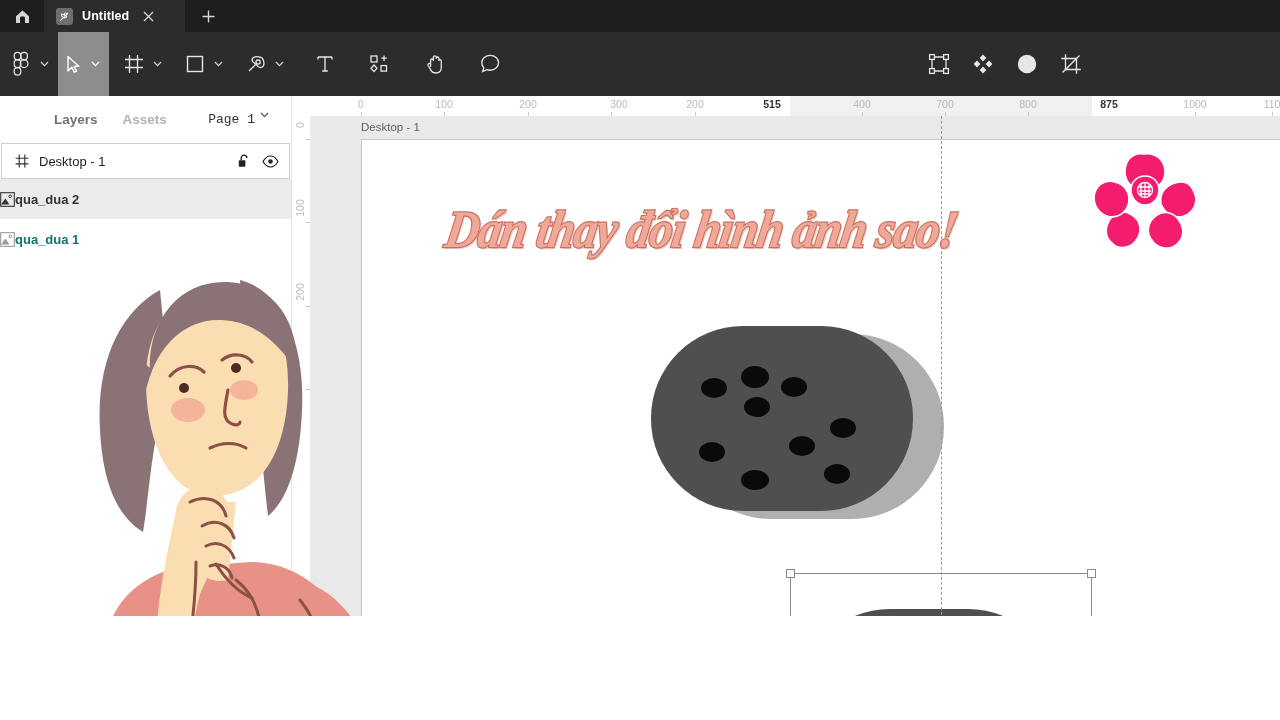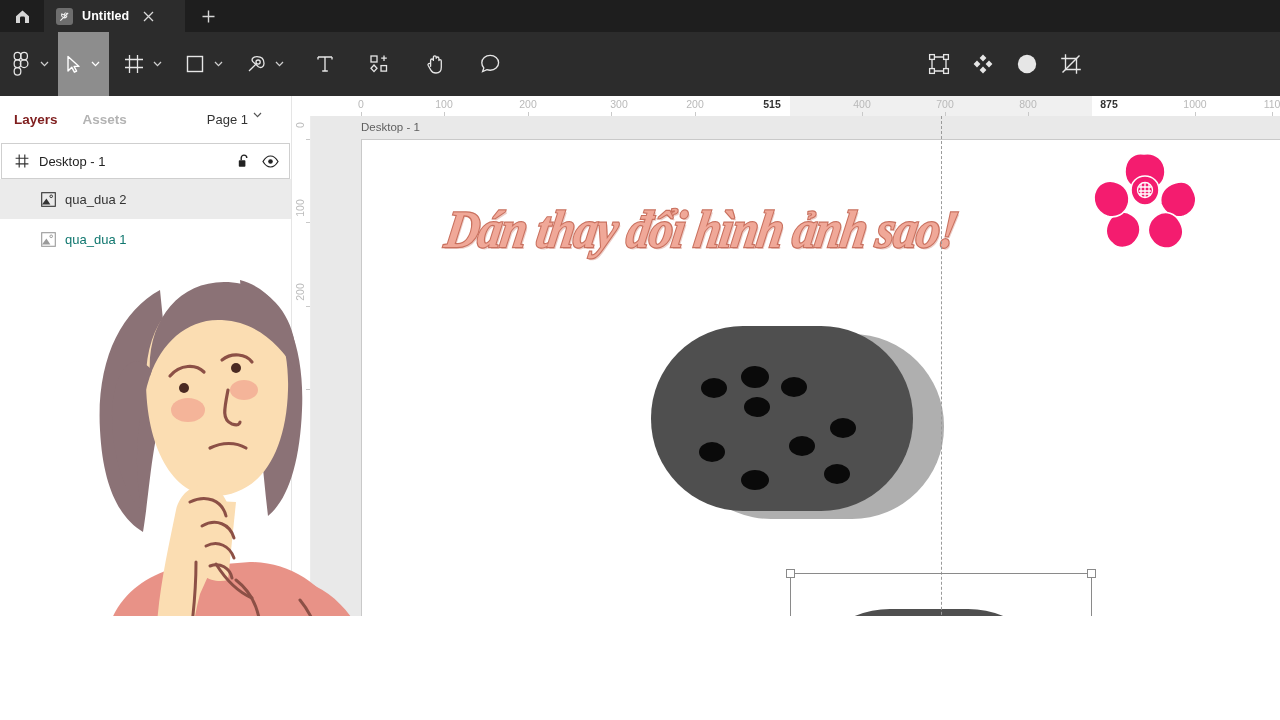"Layers" .ptab { color: #7f1d1d -> #737373; margin-left: none -> 40px }
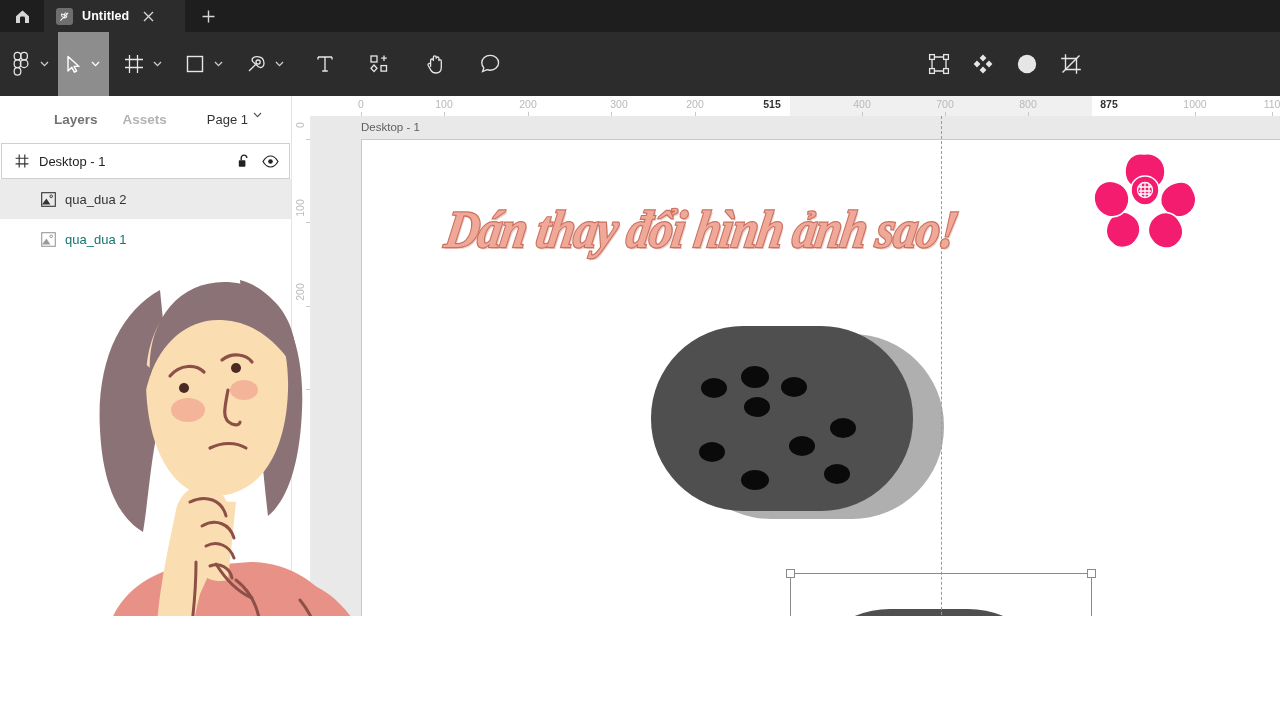"Page 1" .page-sel { font-family: none -> Liberation Mono, monospace; right: 29px -> 22px }
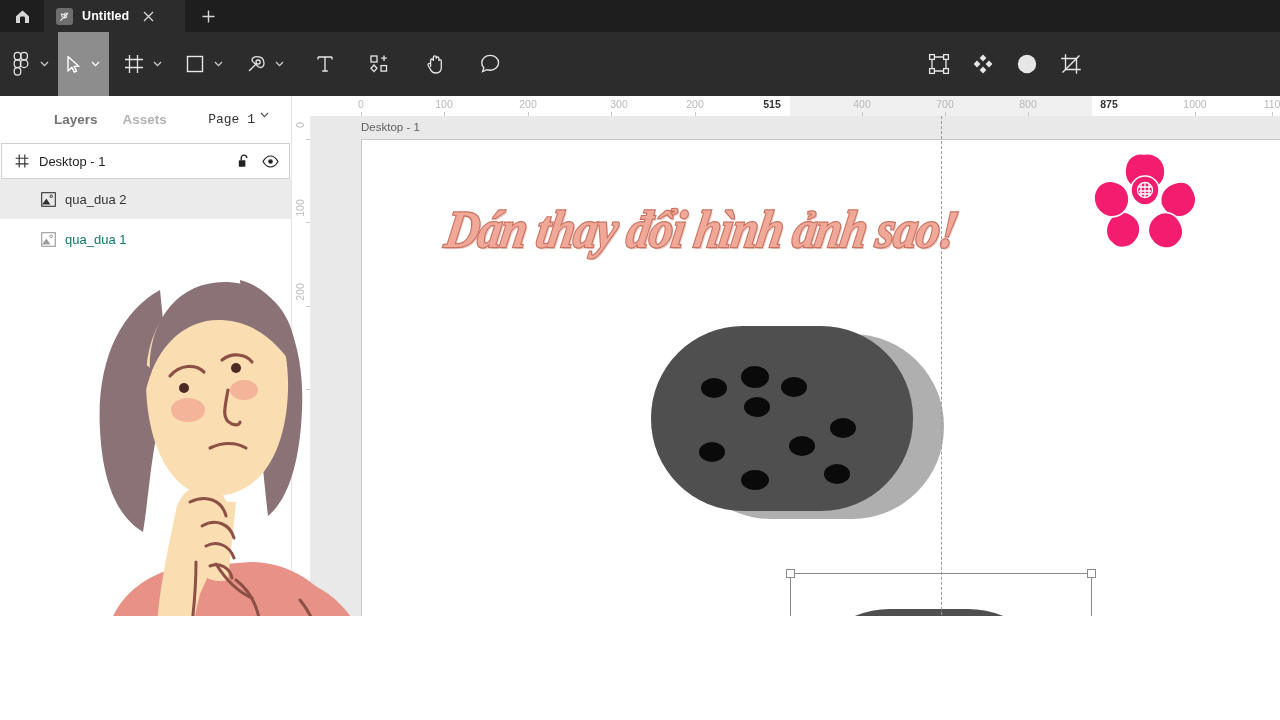"qua_dua 2" .layer-row { font-weight: none -> bold; gap: 9px -> 0; padding-left: 41px -> none }
